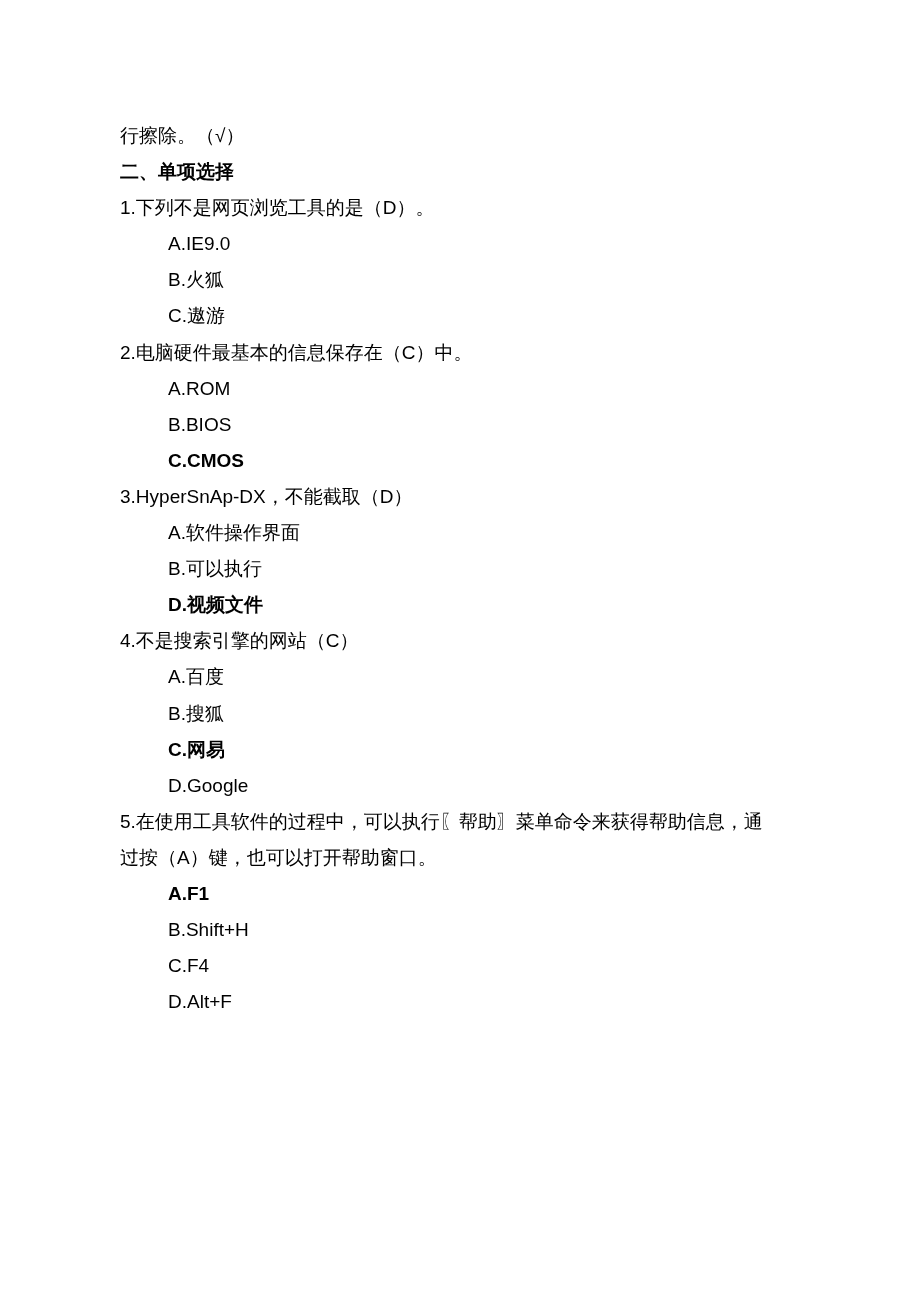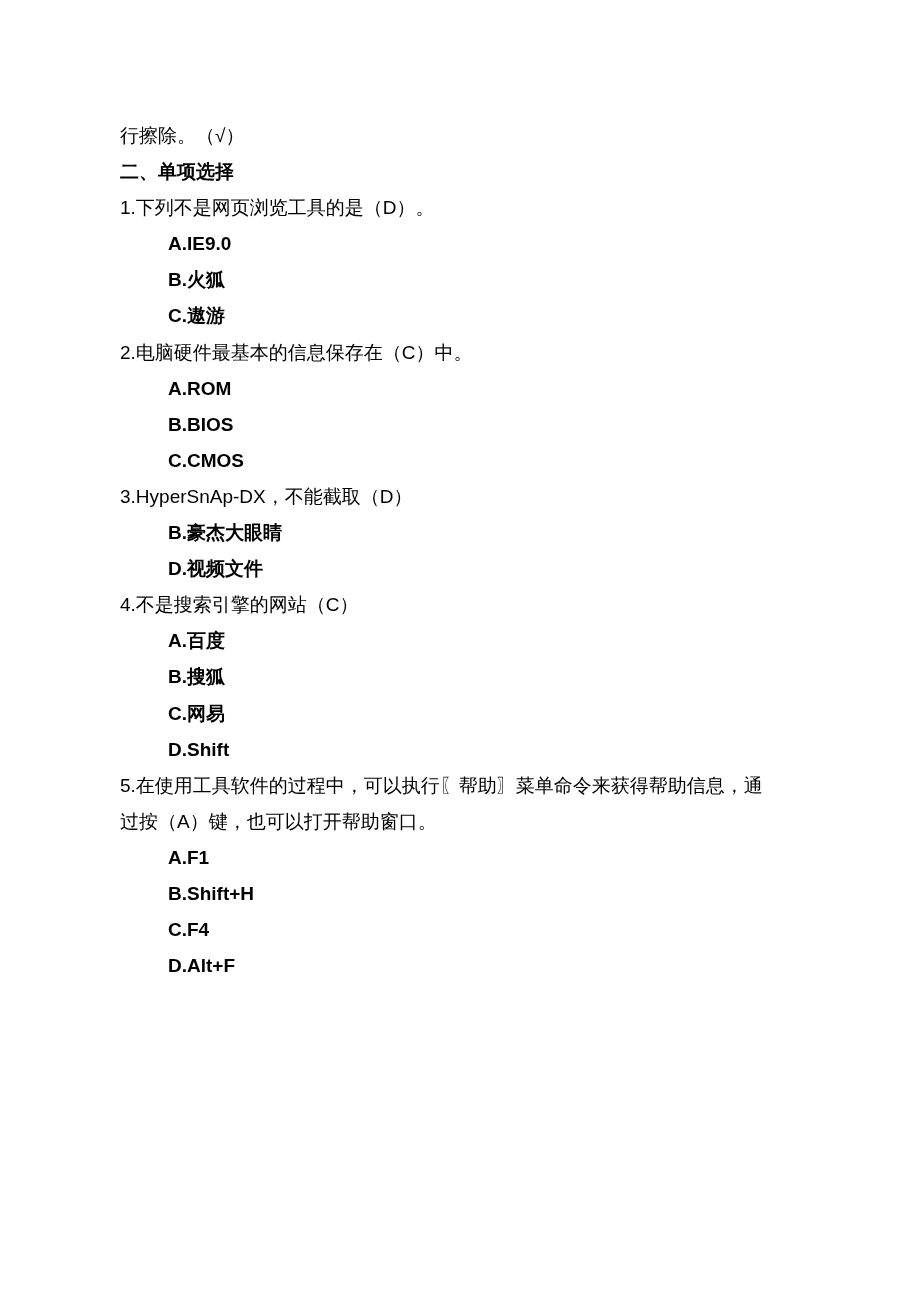"A.IE9.0" .indent { font-weight: bold -> none }
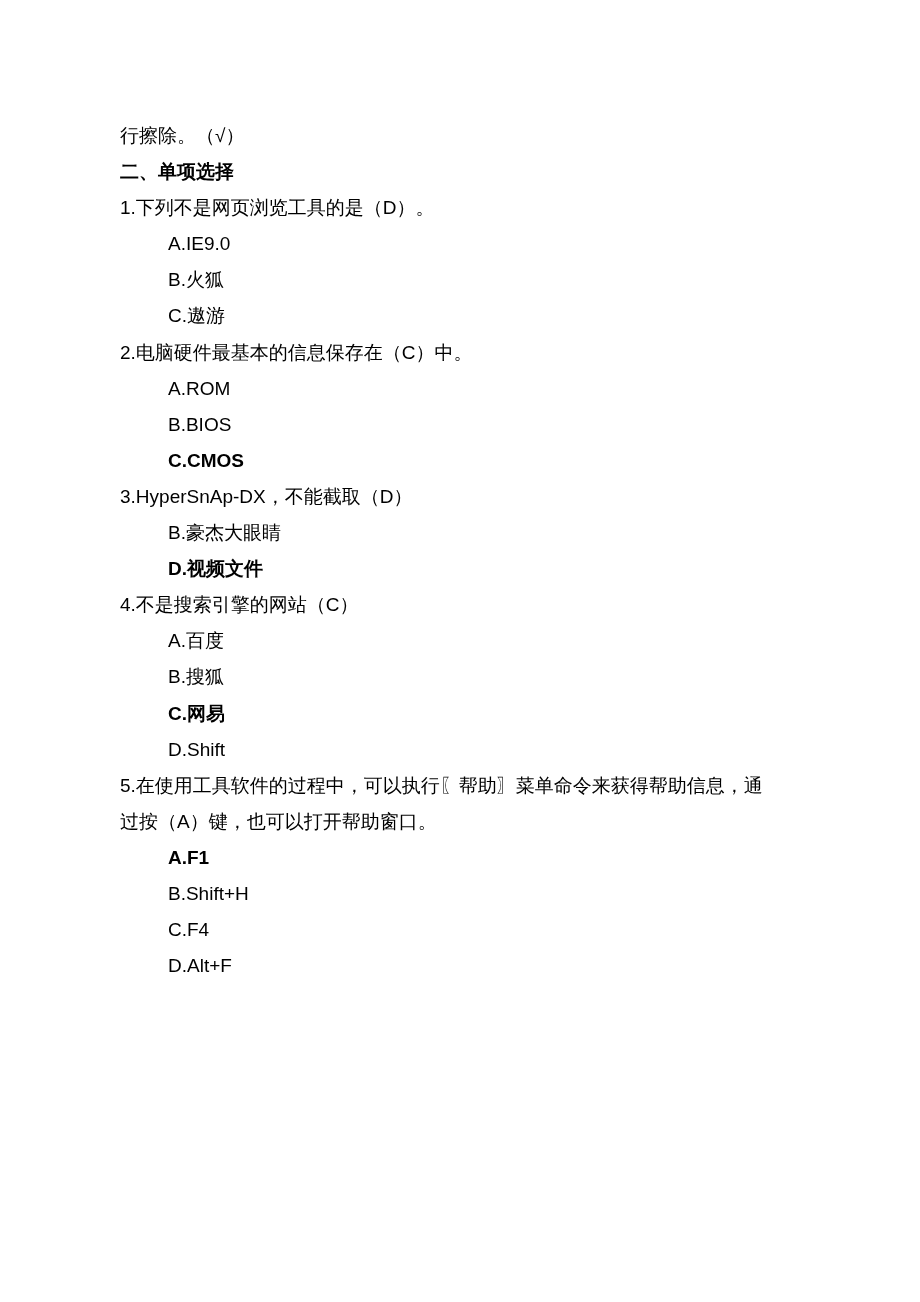"A.软件操作界面" p.line { html: none -> <p>A.软件操作界面</p> }
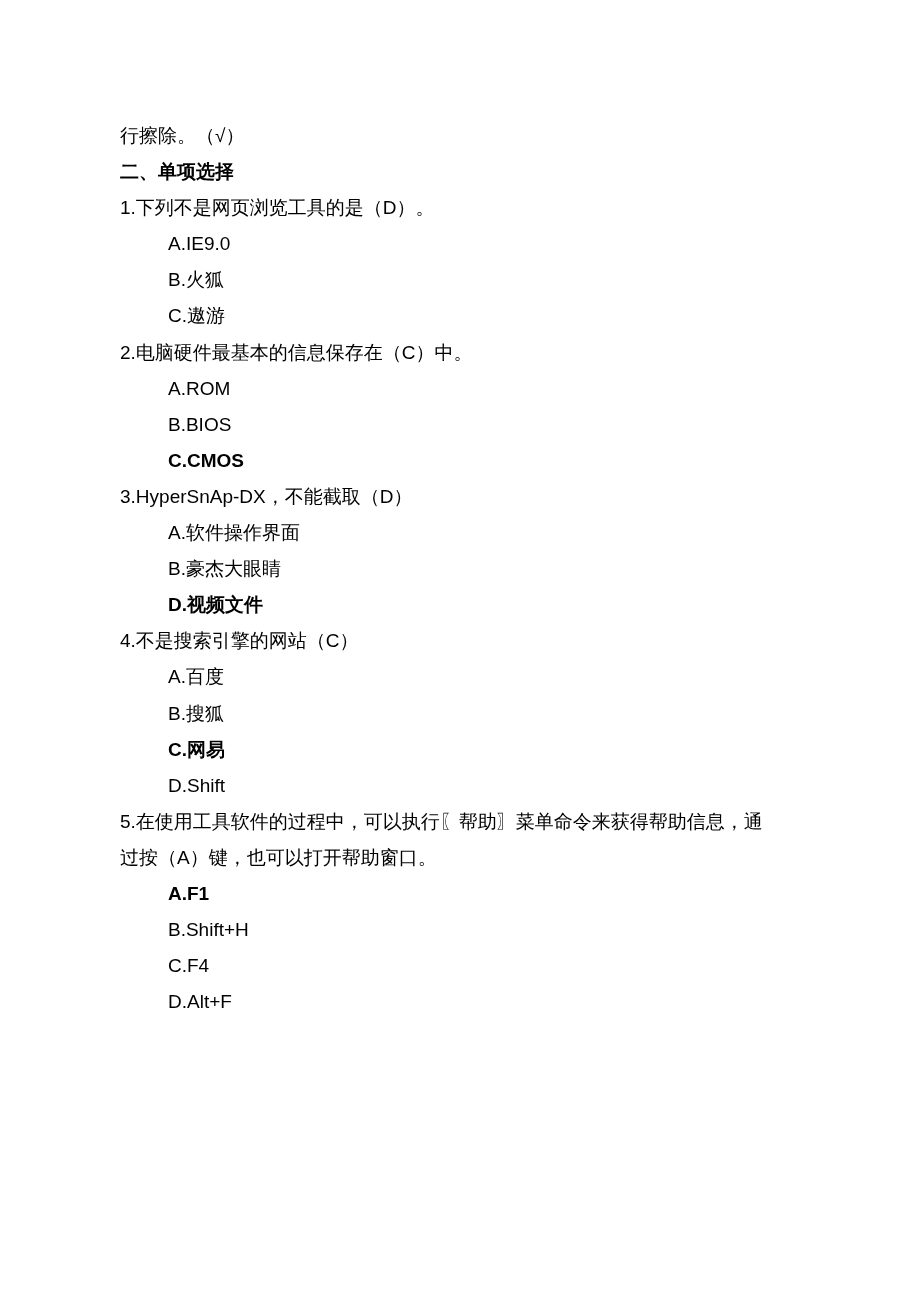"B.豪杰大眼睛" p.line { text: B.豪杰大眼睛 -> B.可以执行 }
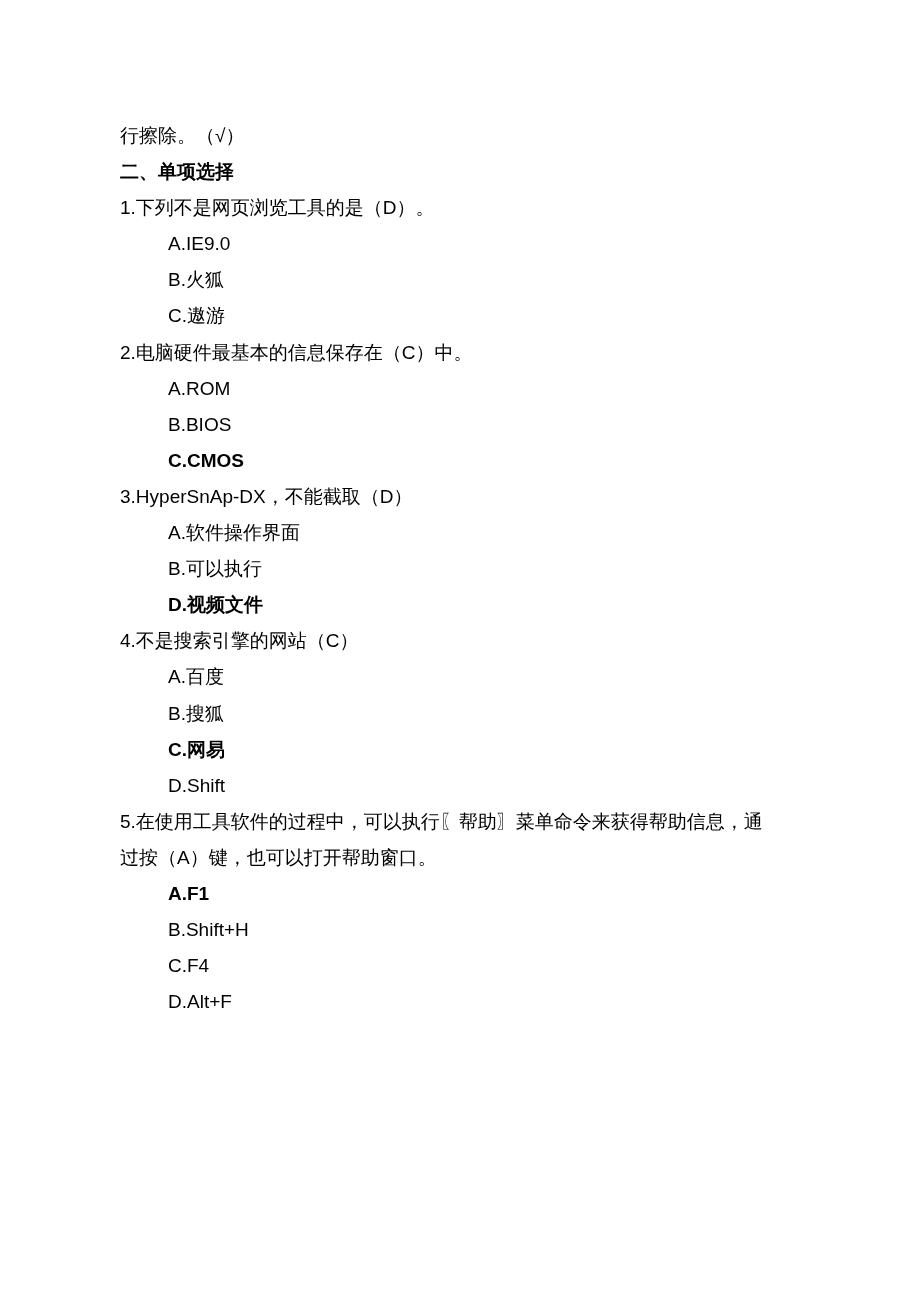"D.Shift" p.line { text: D.Shift -> D.Google }
